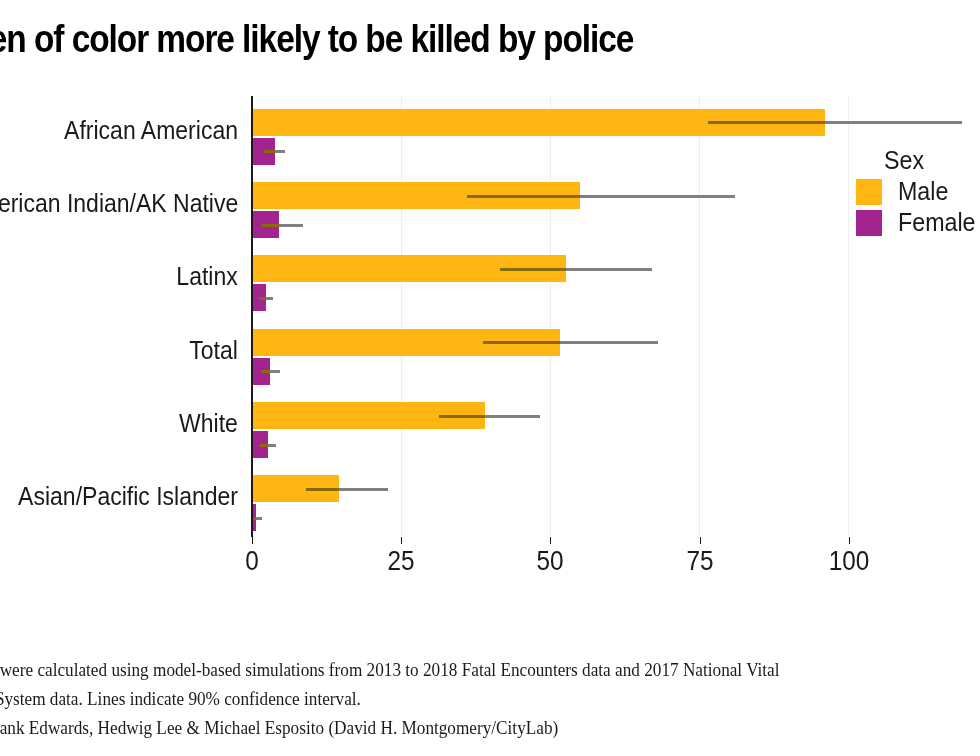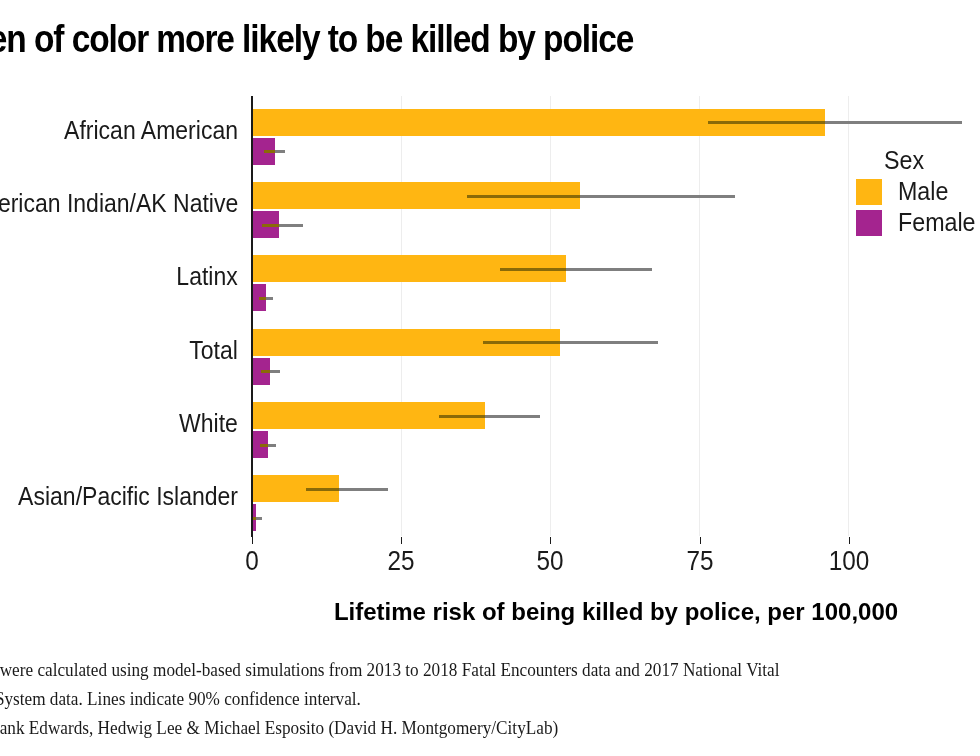"Lifetime risk of being killed" div { html: <div>Lifetime risk of being killed by police, per 100,000</div> -> none }
